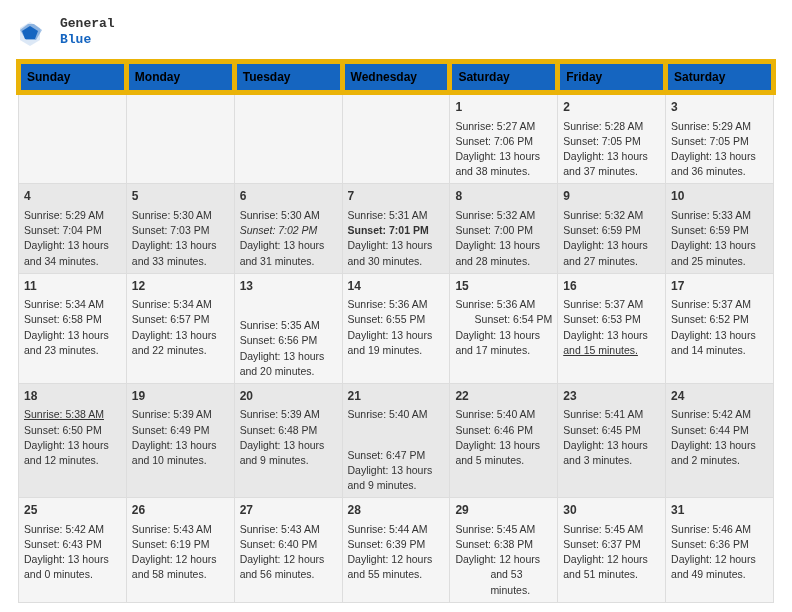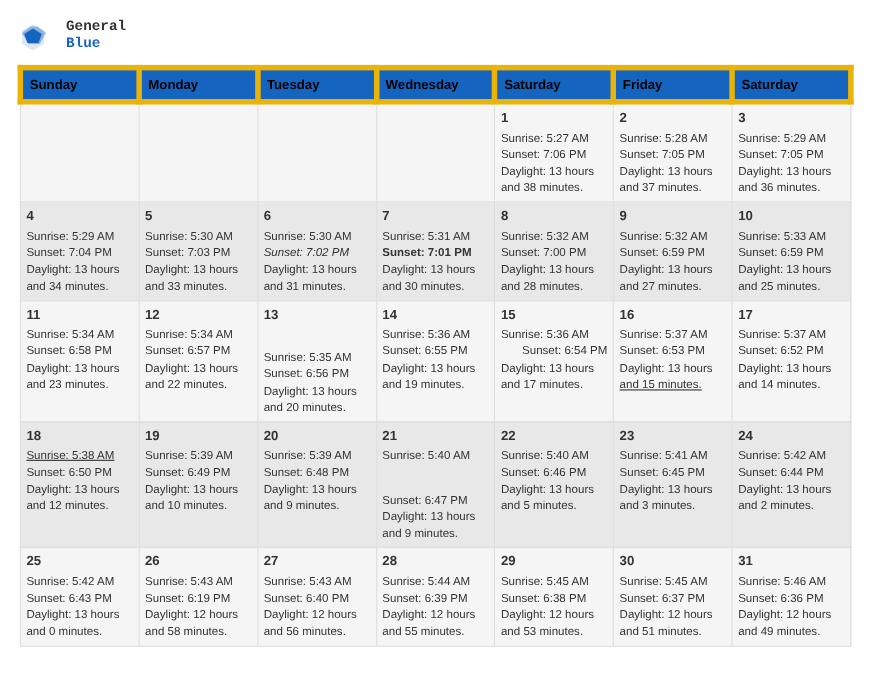"and 53 minutes." span { margin-left: none -> 35px }
